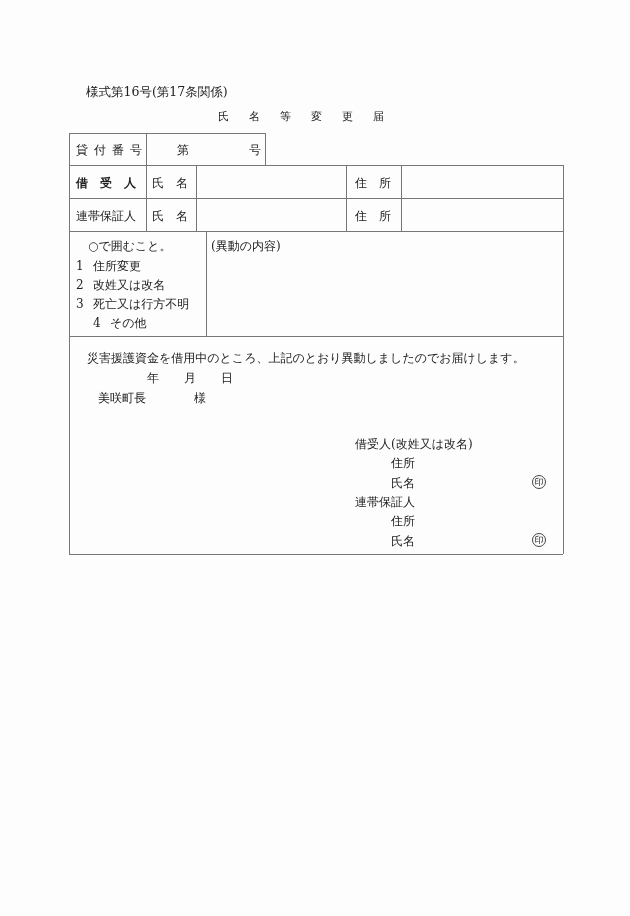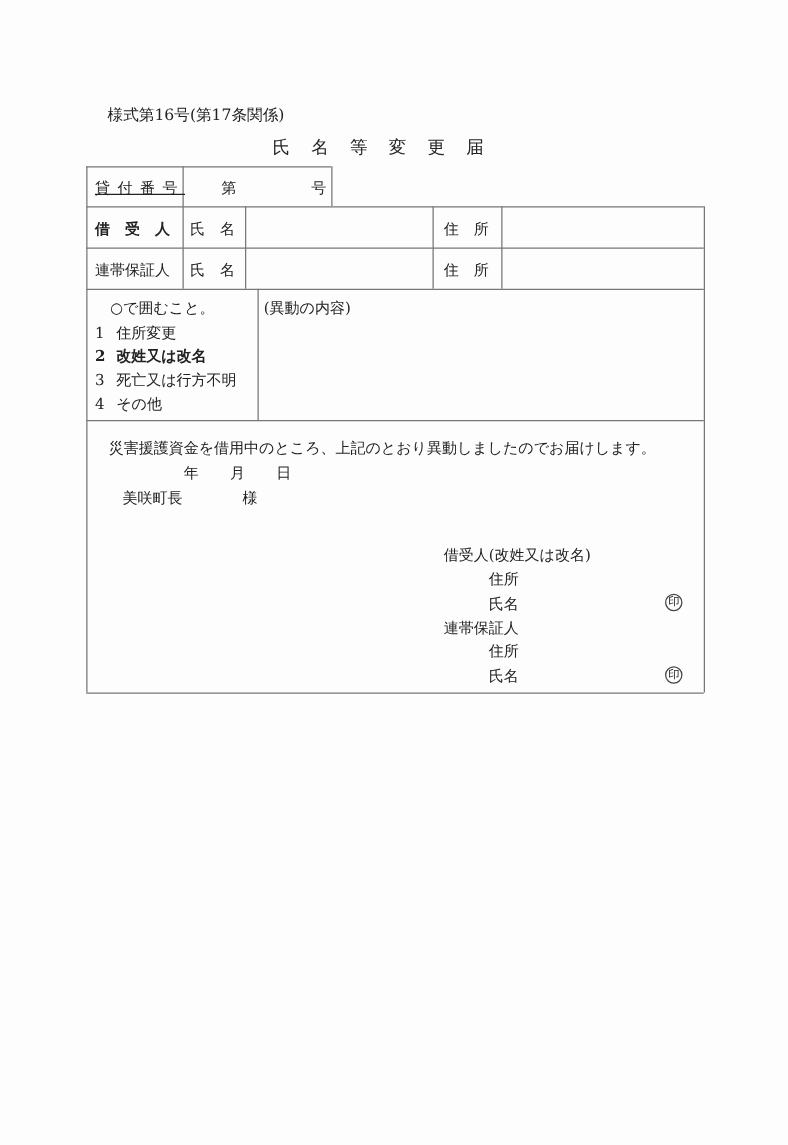"氏 名 等 変 更" div.abs { font-size: 14px -> 11px }
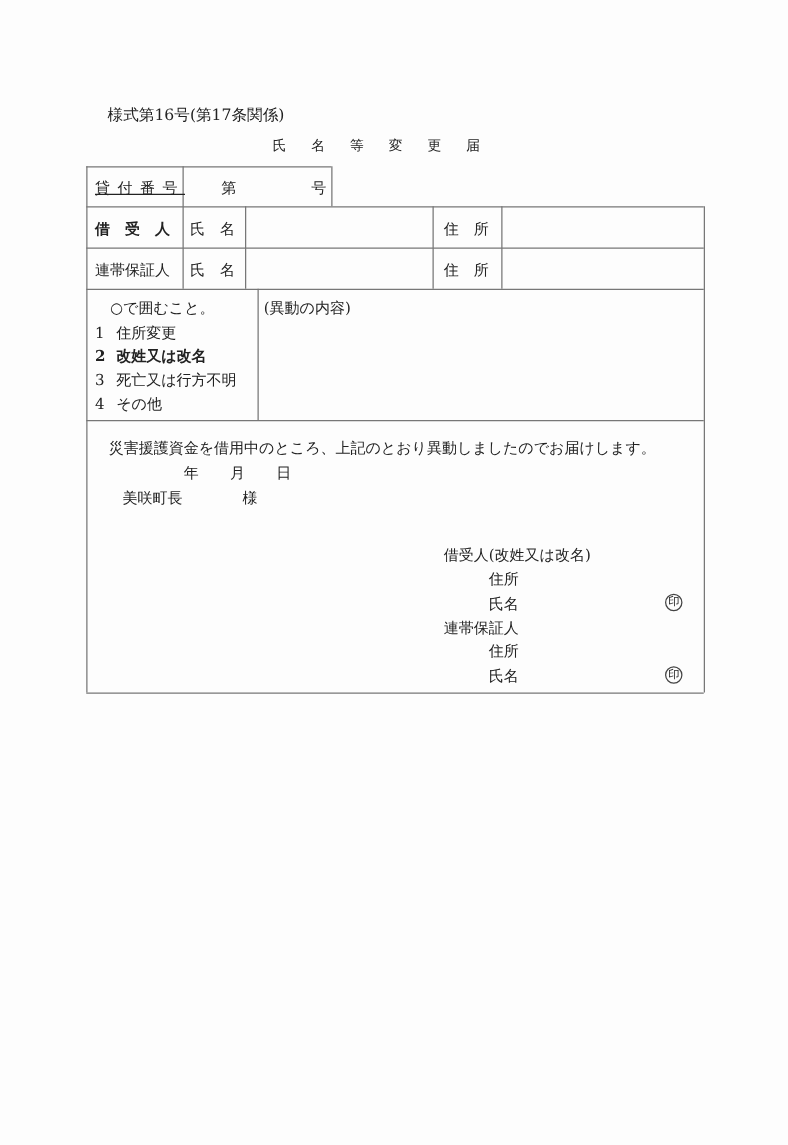"貸付番号" .spaced { text-decoration: underline -> none }
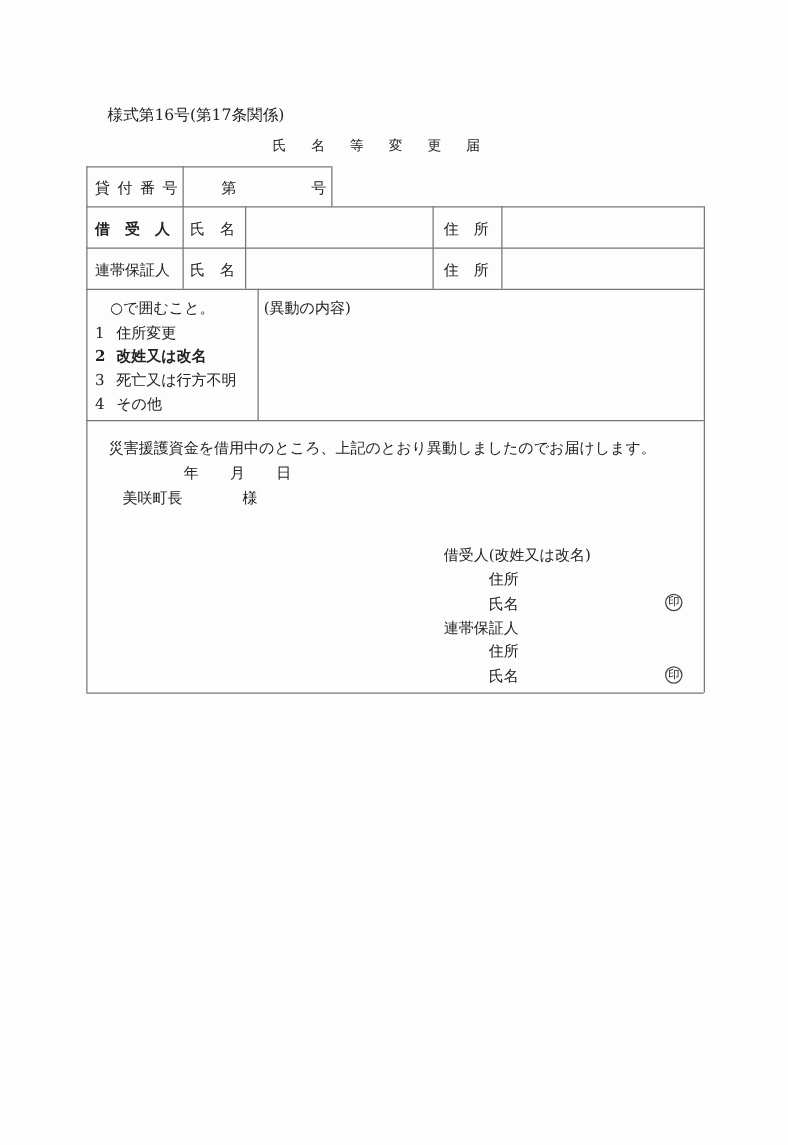"2 改姓又は改名" div.abs { font-weight: bold -> none }
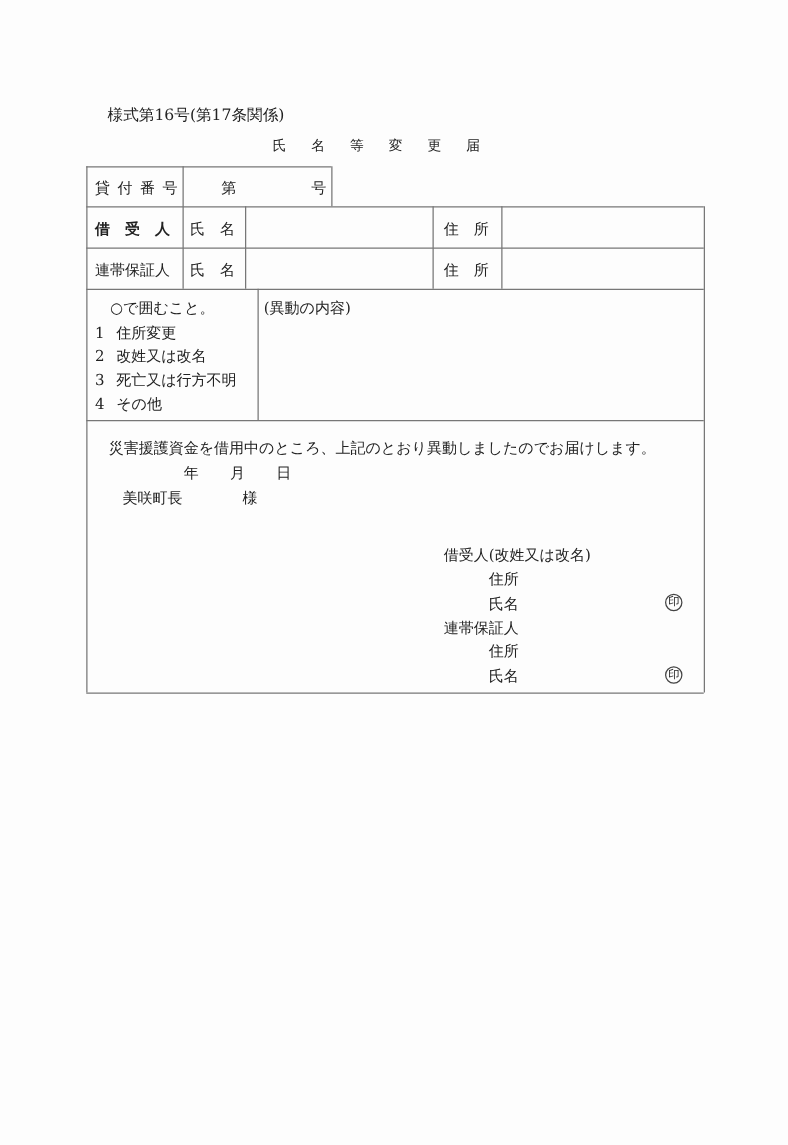"4 その他" div.abs { left: 76px -> 93px }
